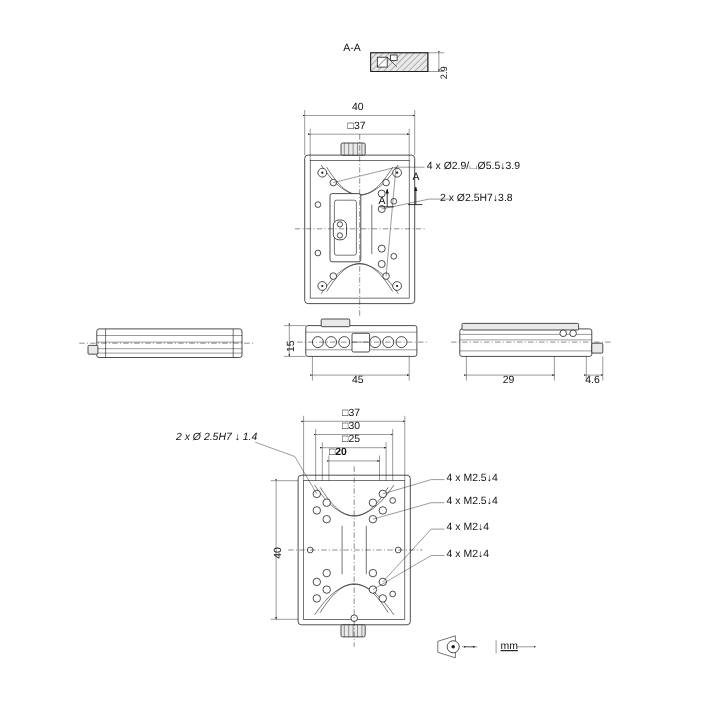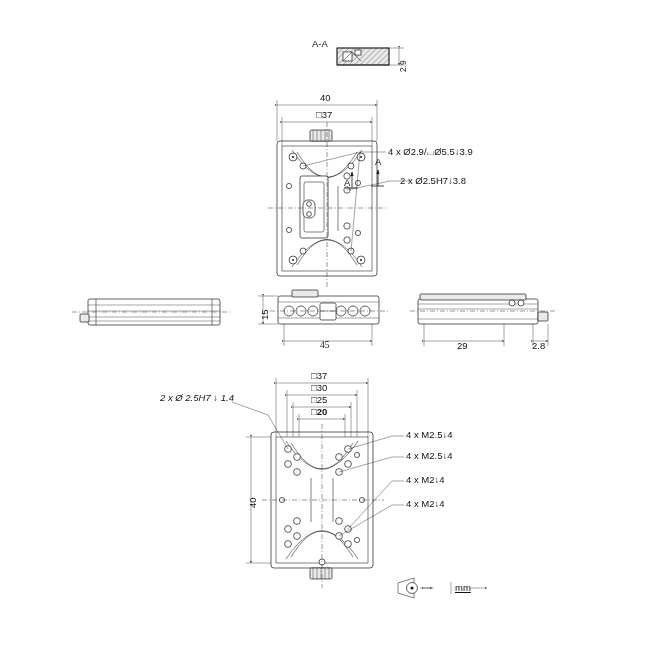"45" div.lbl { font-family: Liberation Serif, serif -> none }
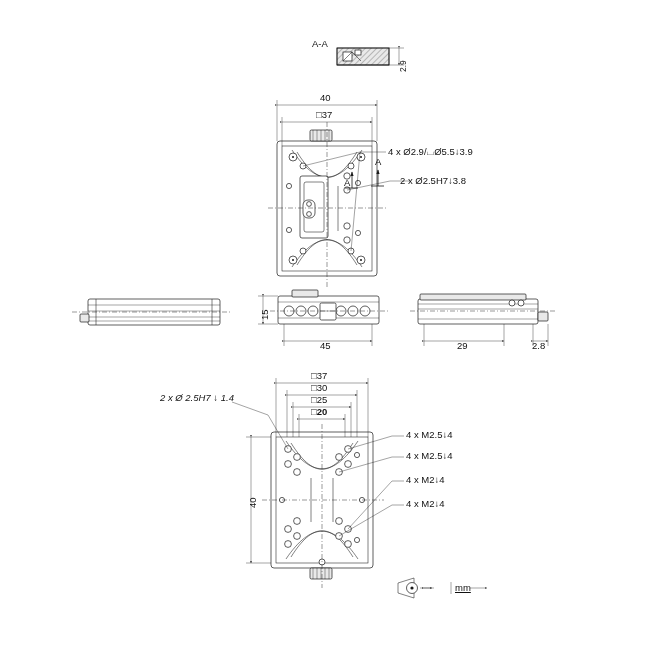"2.8" div.lbl { text: 2.8 -> 4.6 }
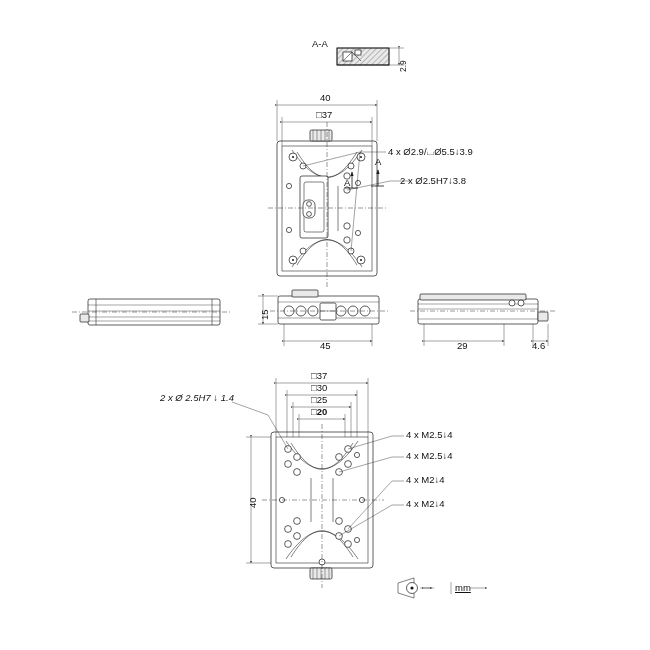"□20" div.lbl { left: 311px -> 299px }
